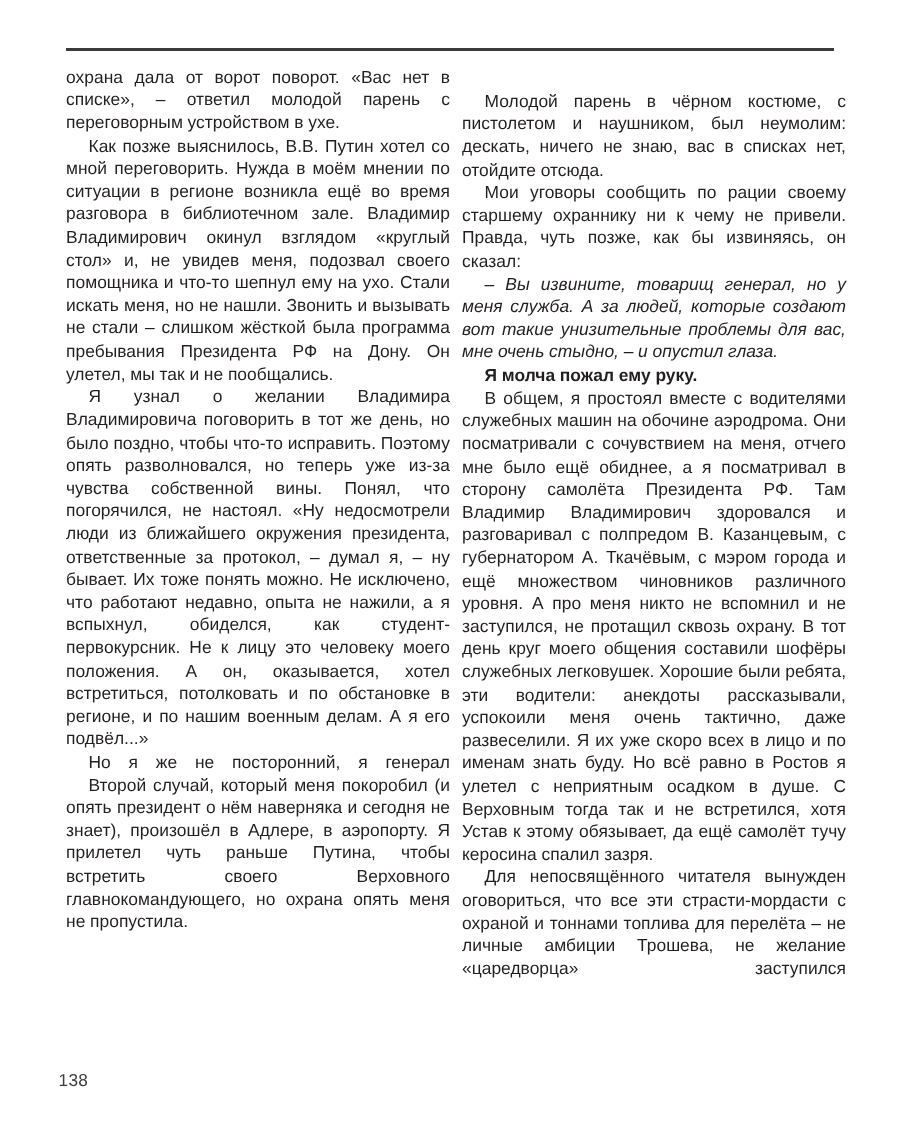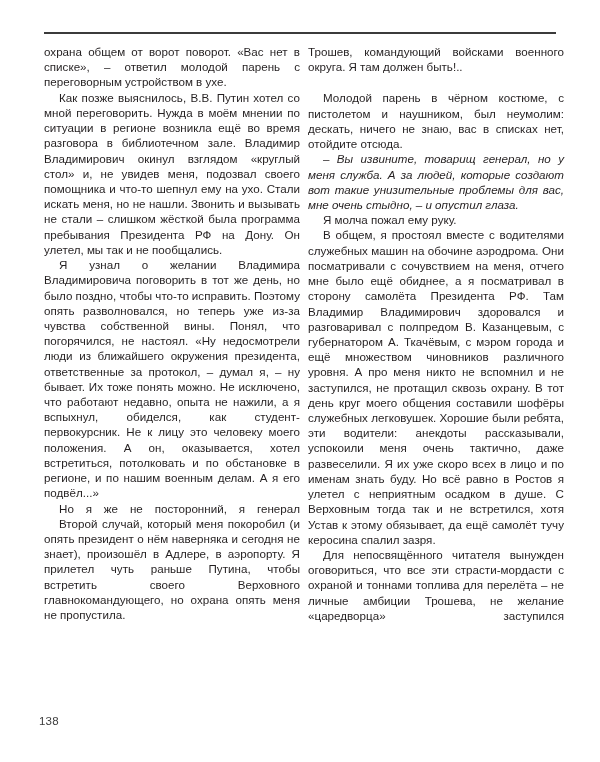"охрана общем от ворот поворот." p.indent { text: общем -> дала }
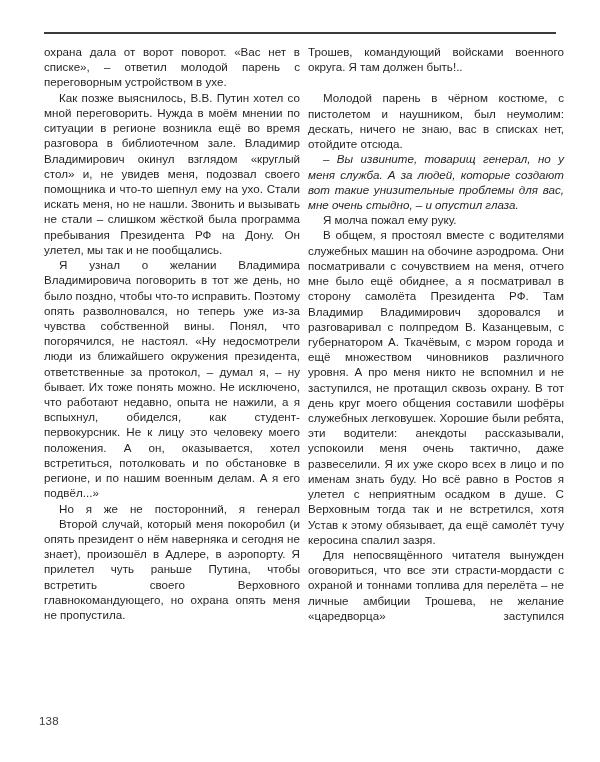"Трошев, командующий войсками военного" p.indent { html: <p>Трошев, командующий войсками военного округа. Я там должен быть!..</p> -> none }
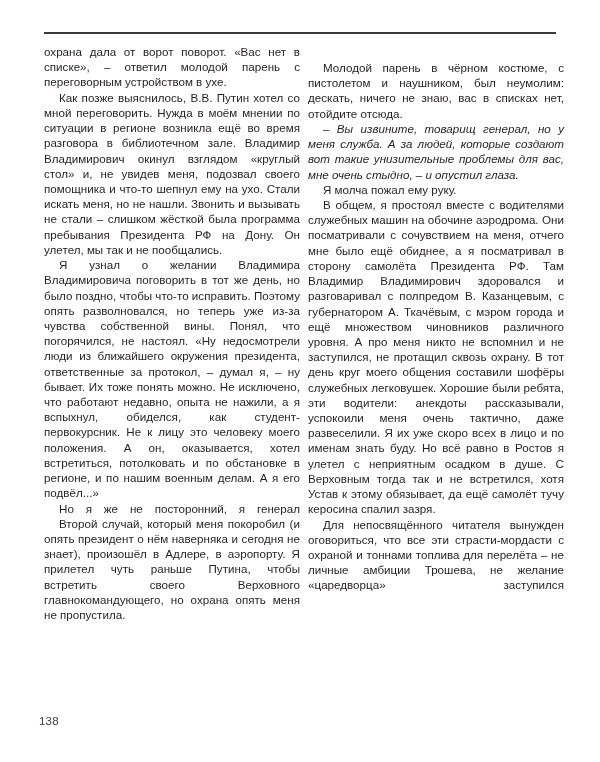"Мои уговоры сообщить по рации" p.indent { html: none -> <p>Мои уговоры сообщить по рации своему старшему охраннику ни к чему не привели. Правда, чуть позже, как бы извиняясь, он сказал:</p> }
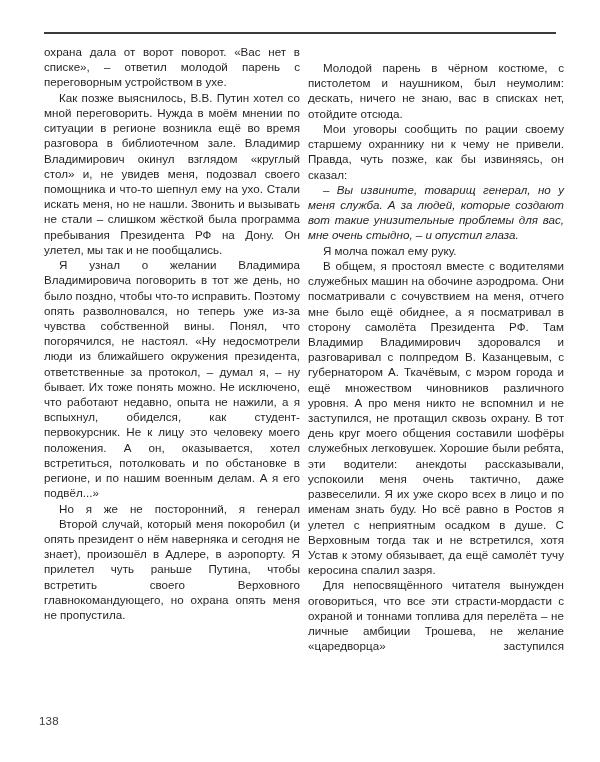"Я молча пожал ему руку." p.indent { font-weight: none -> bold }
